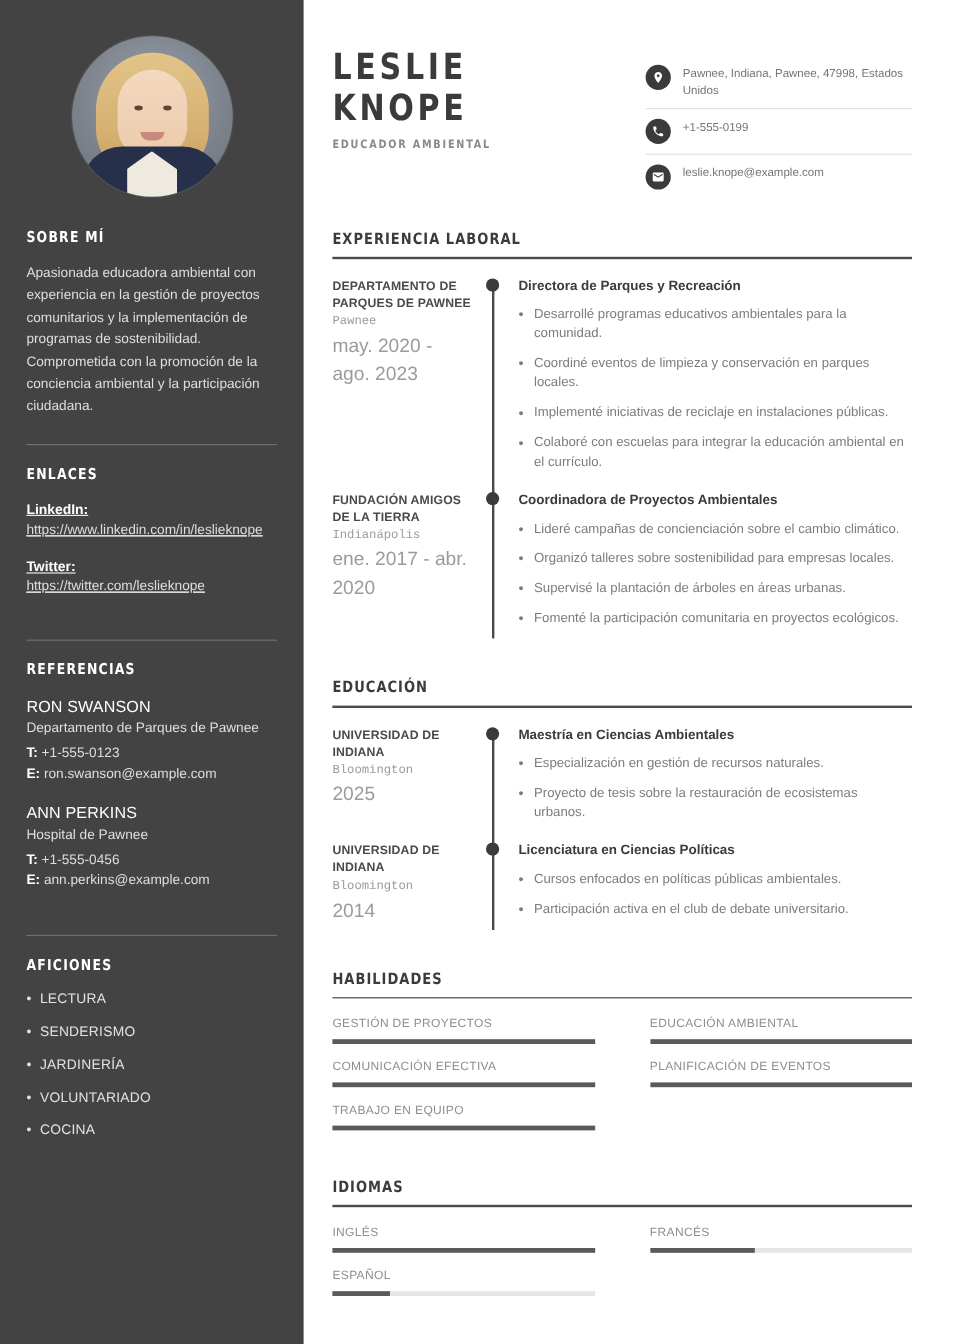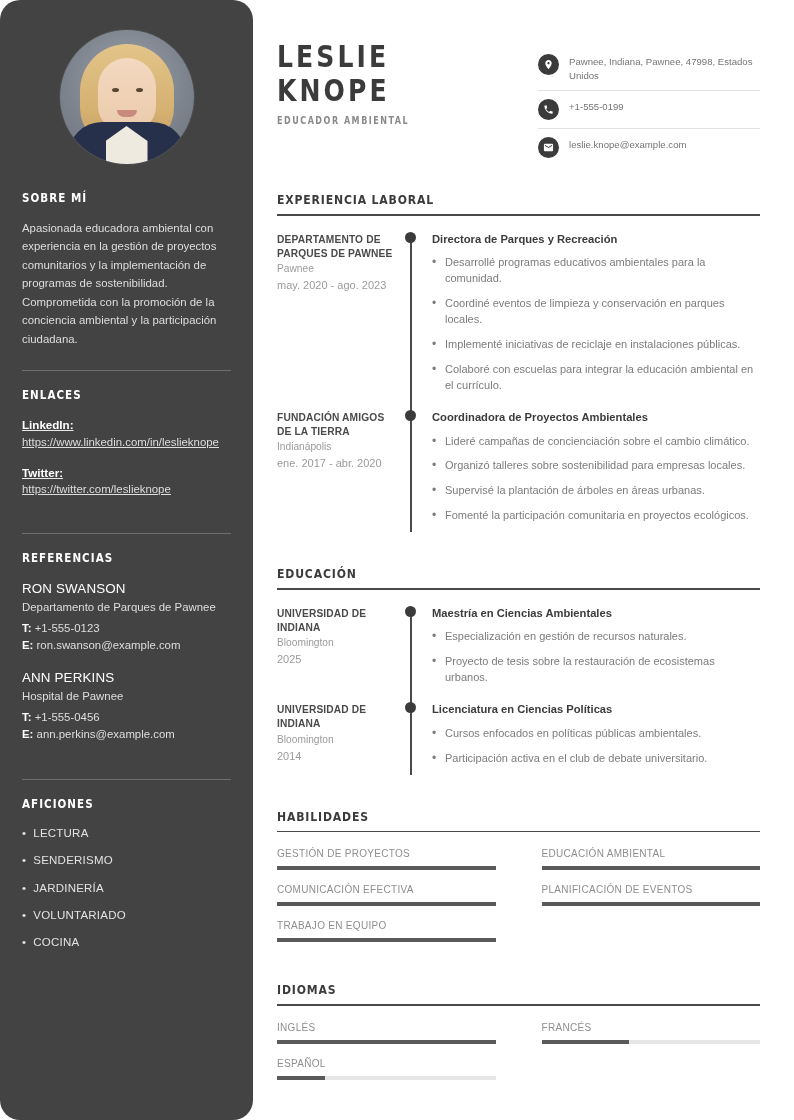"SOBRE MÍ" .sidebar { border-radius: 20px -> none }
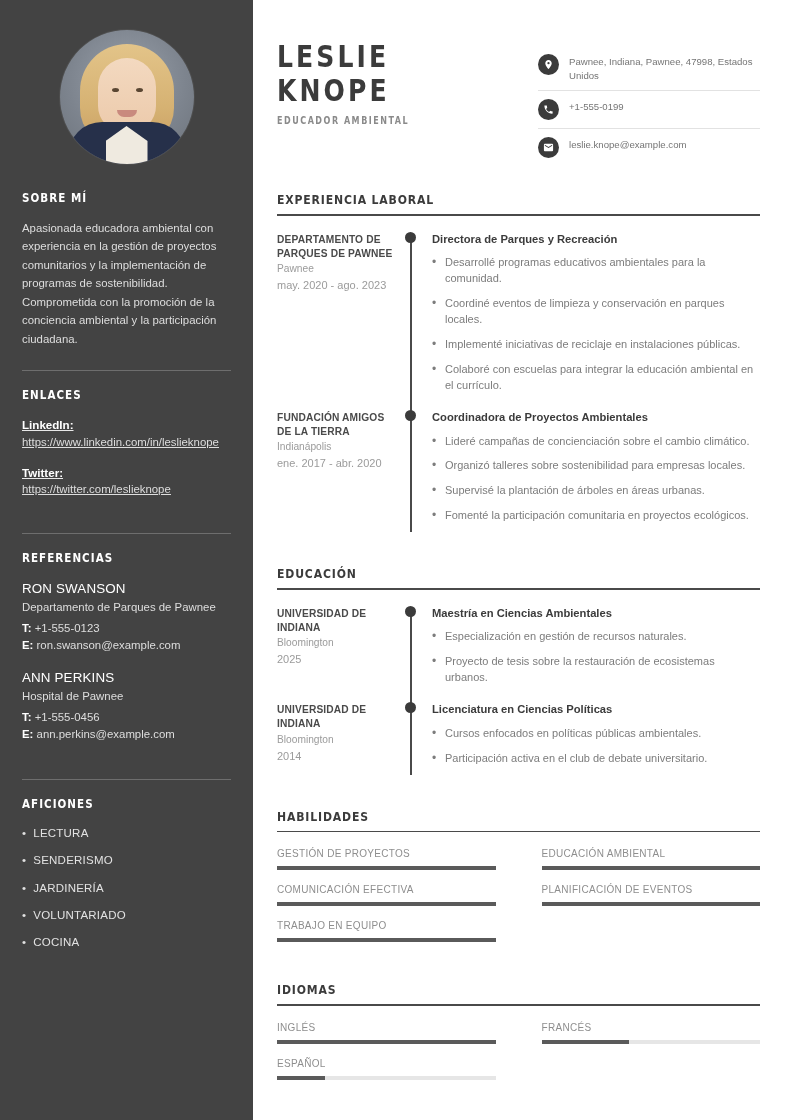"Pawnee" .e-loc { font-family: none -> Liberation Mono, monospace }
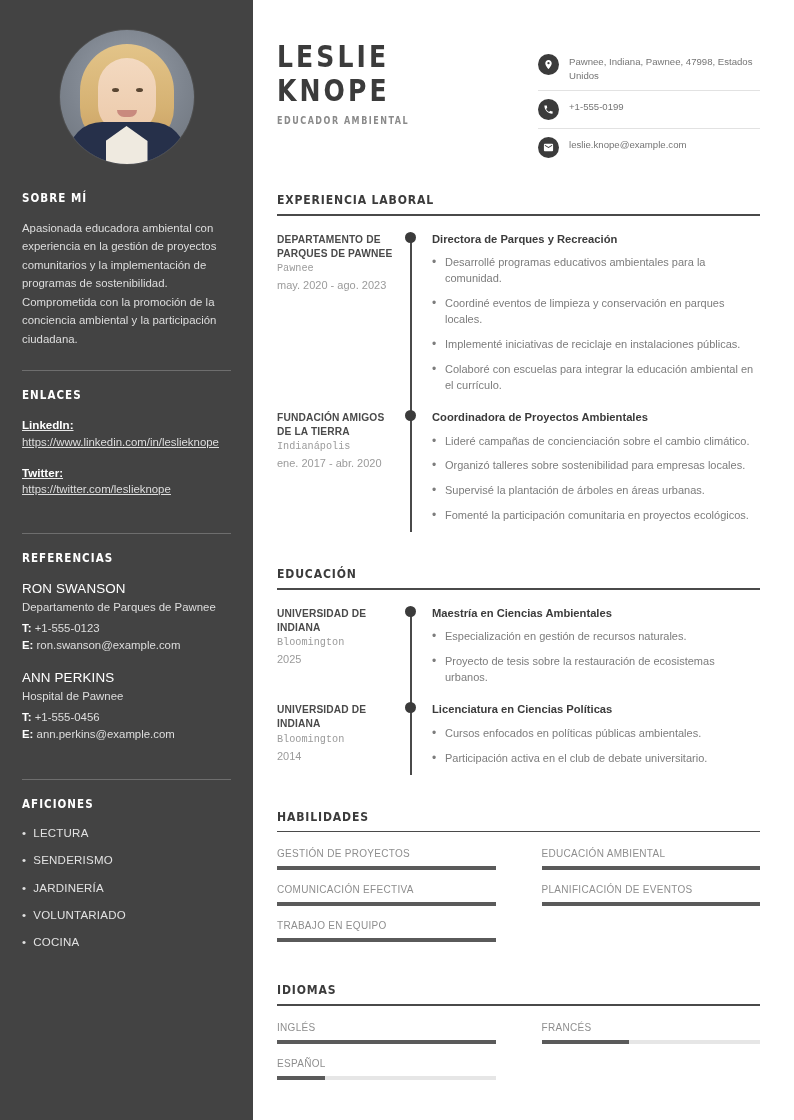"may. 2020 - ago. 2023" .e-date { font-size: 11px -> 16px }
